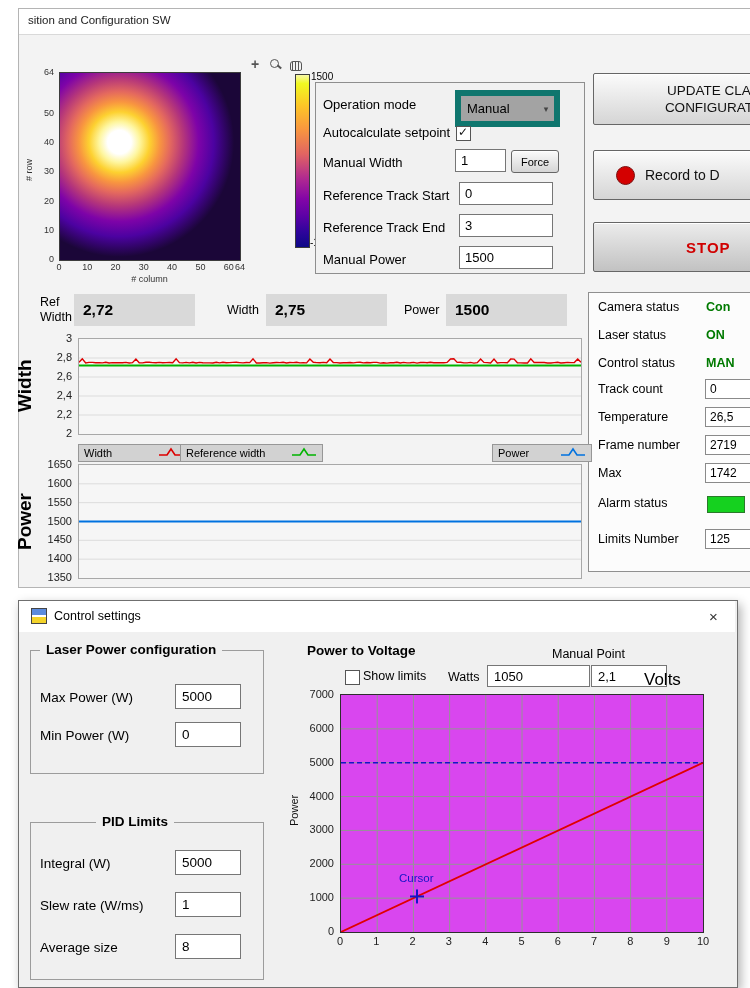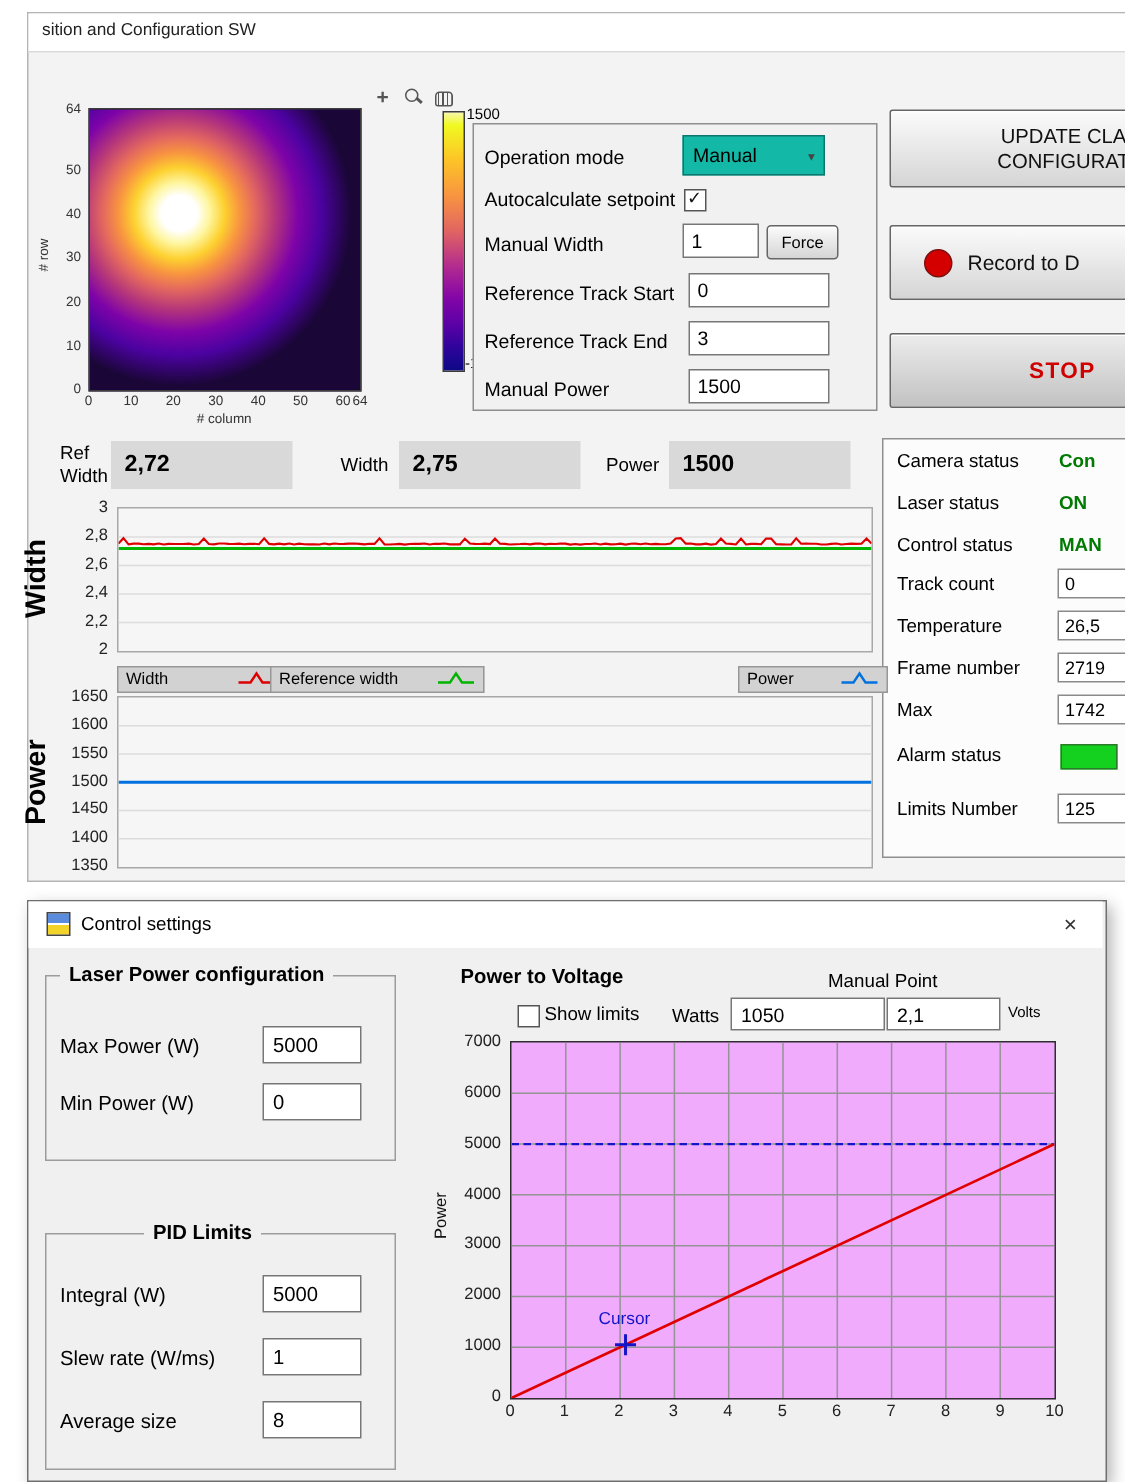"Manual" .combo { background: #14b8a6 -> #a3a3a3; border: 1px solid #0f766e -> 6px solid #0f766e }
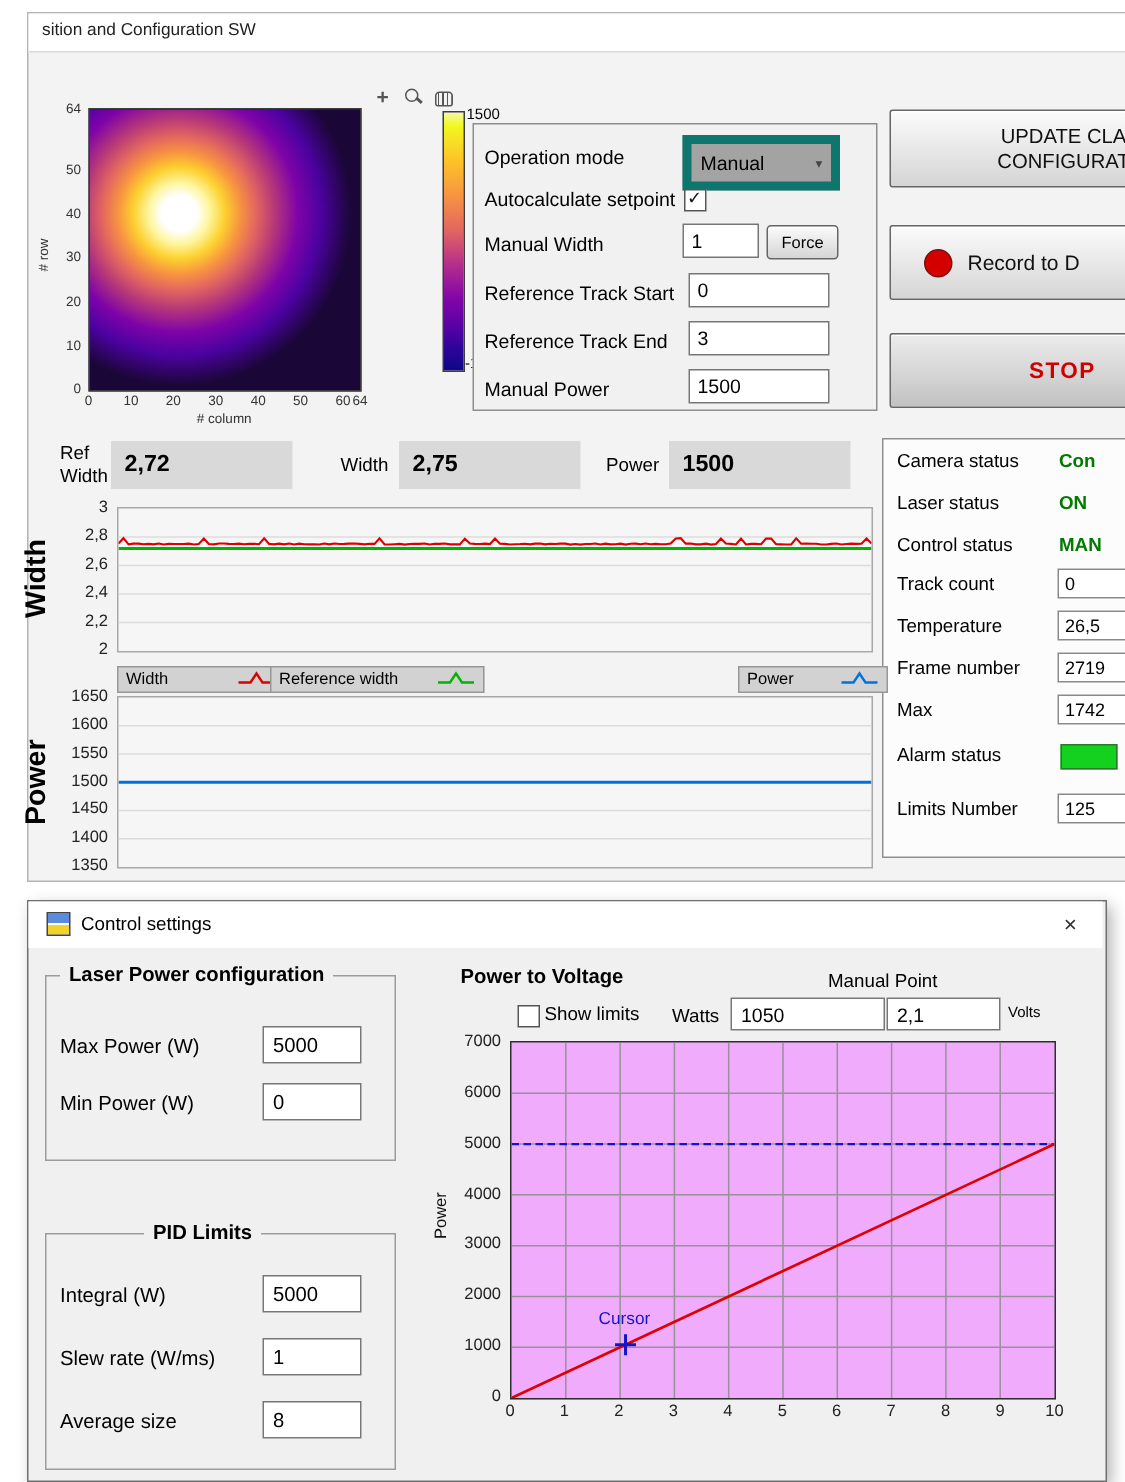"Volts" #volts-label { font-size: 10px -> 17px; left: 672px -> 644px }
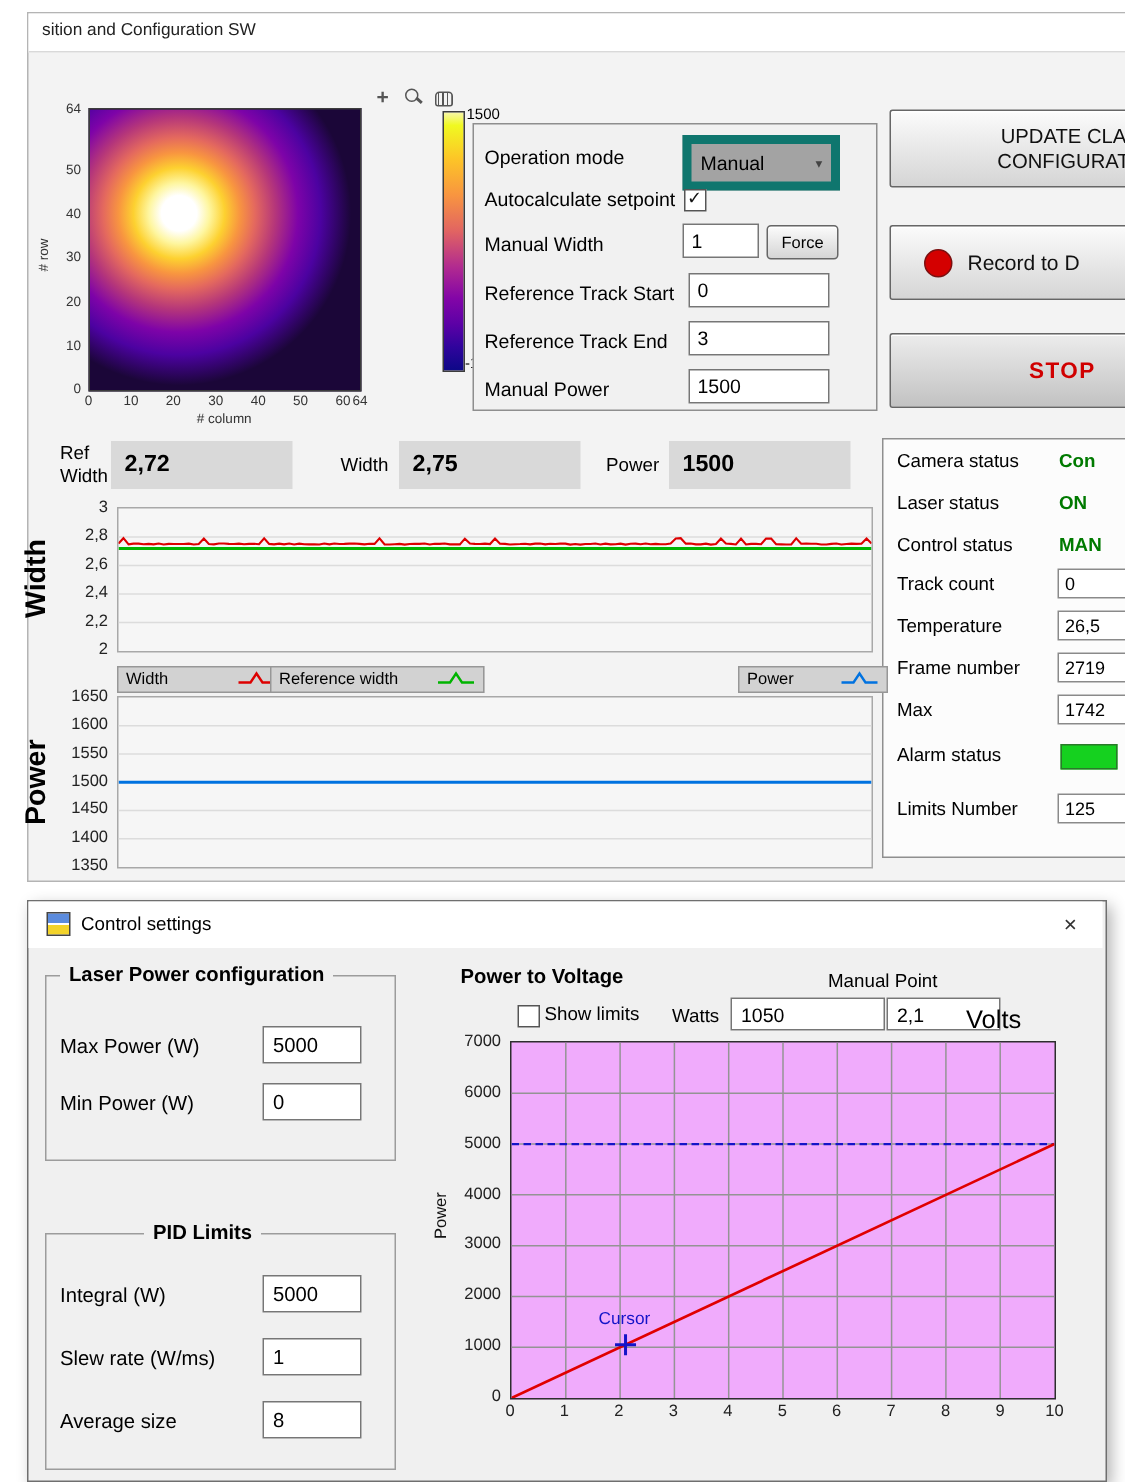"Cursor" #pv-chart { background: #f0abfc -> #d946ef }
